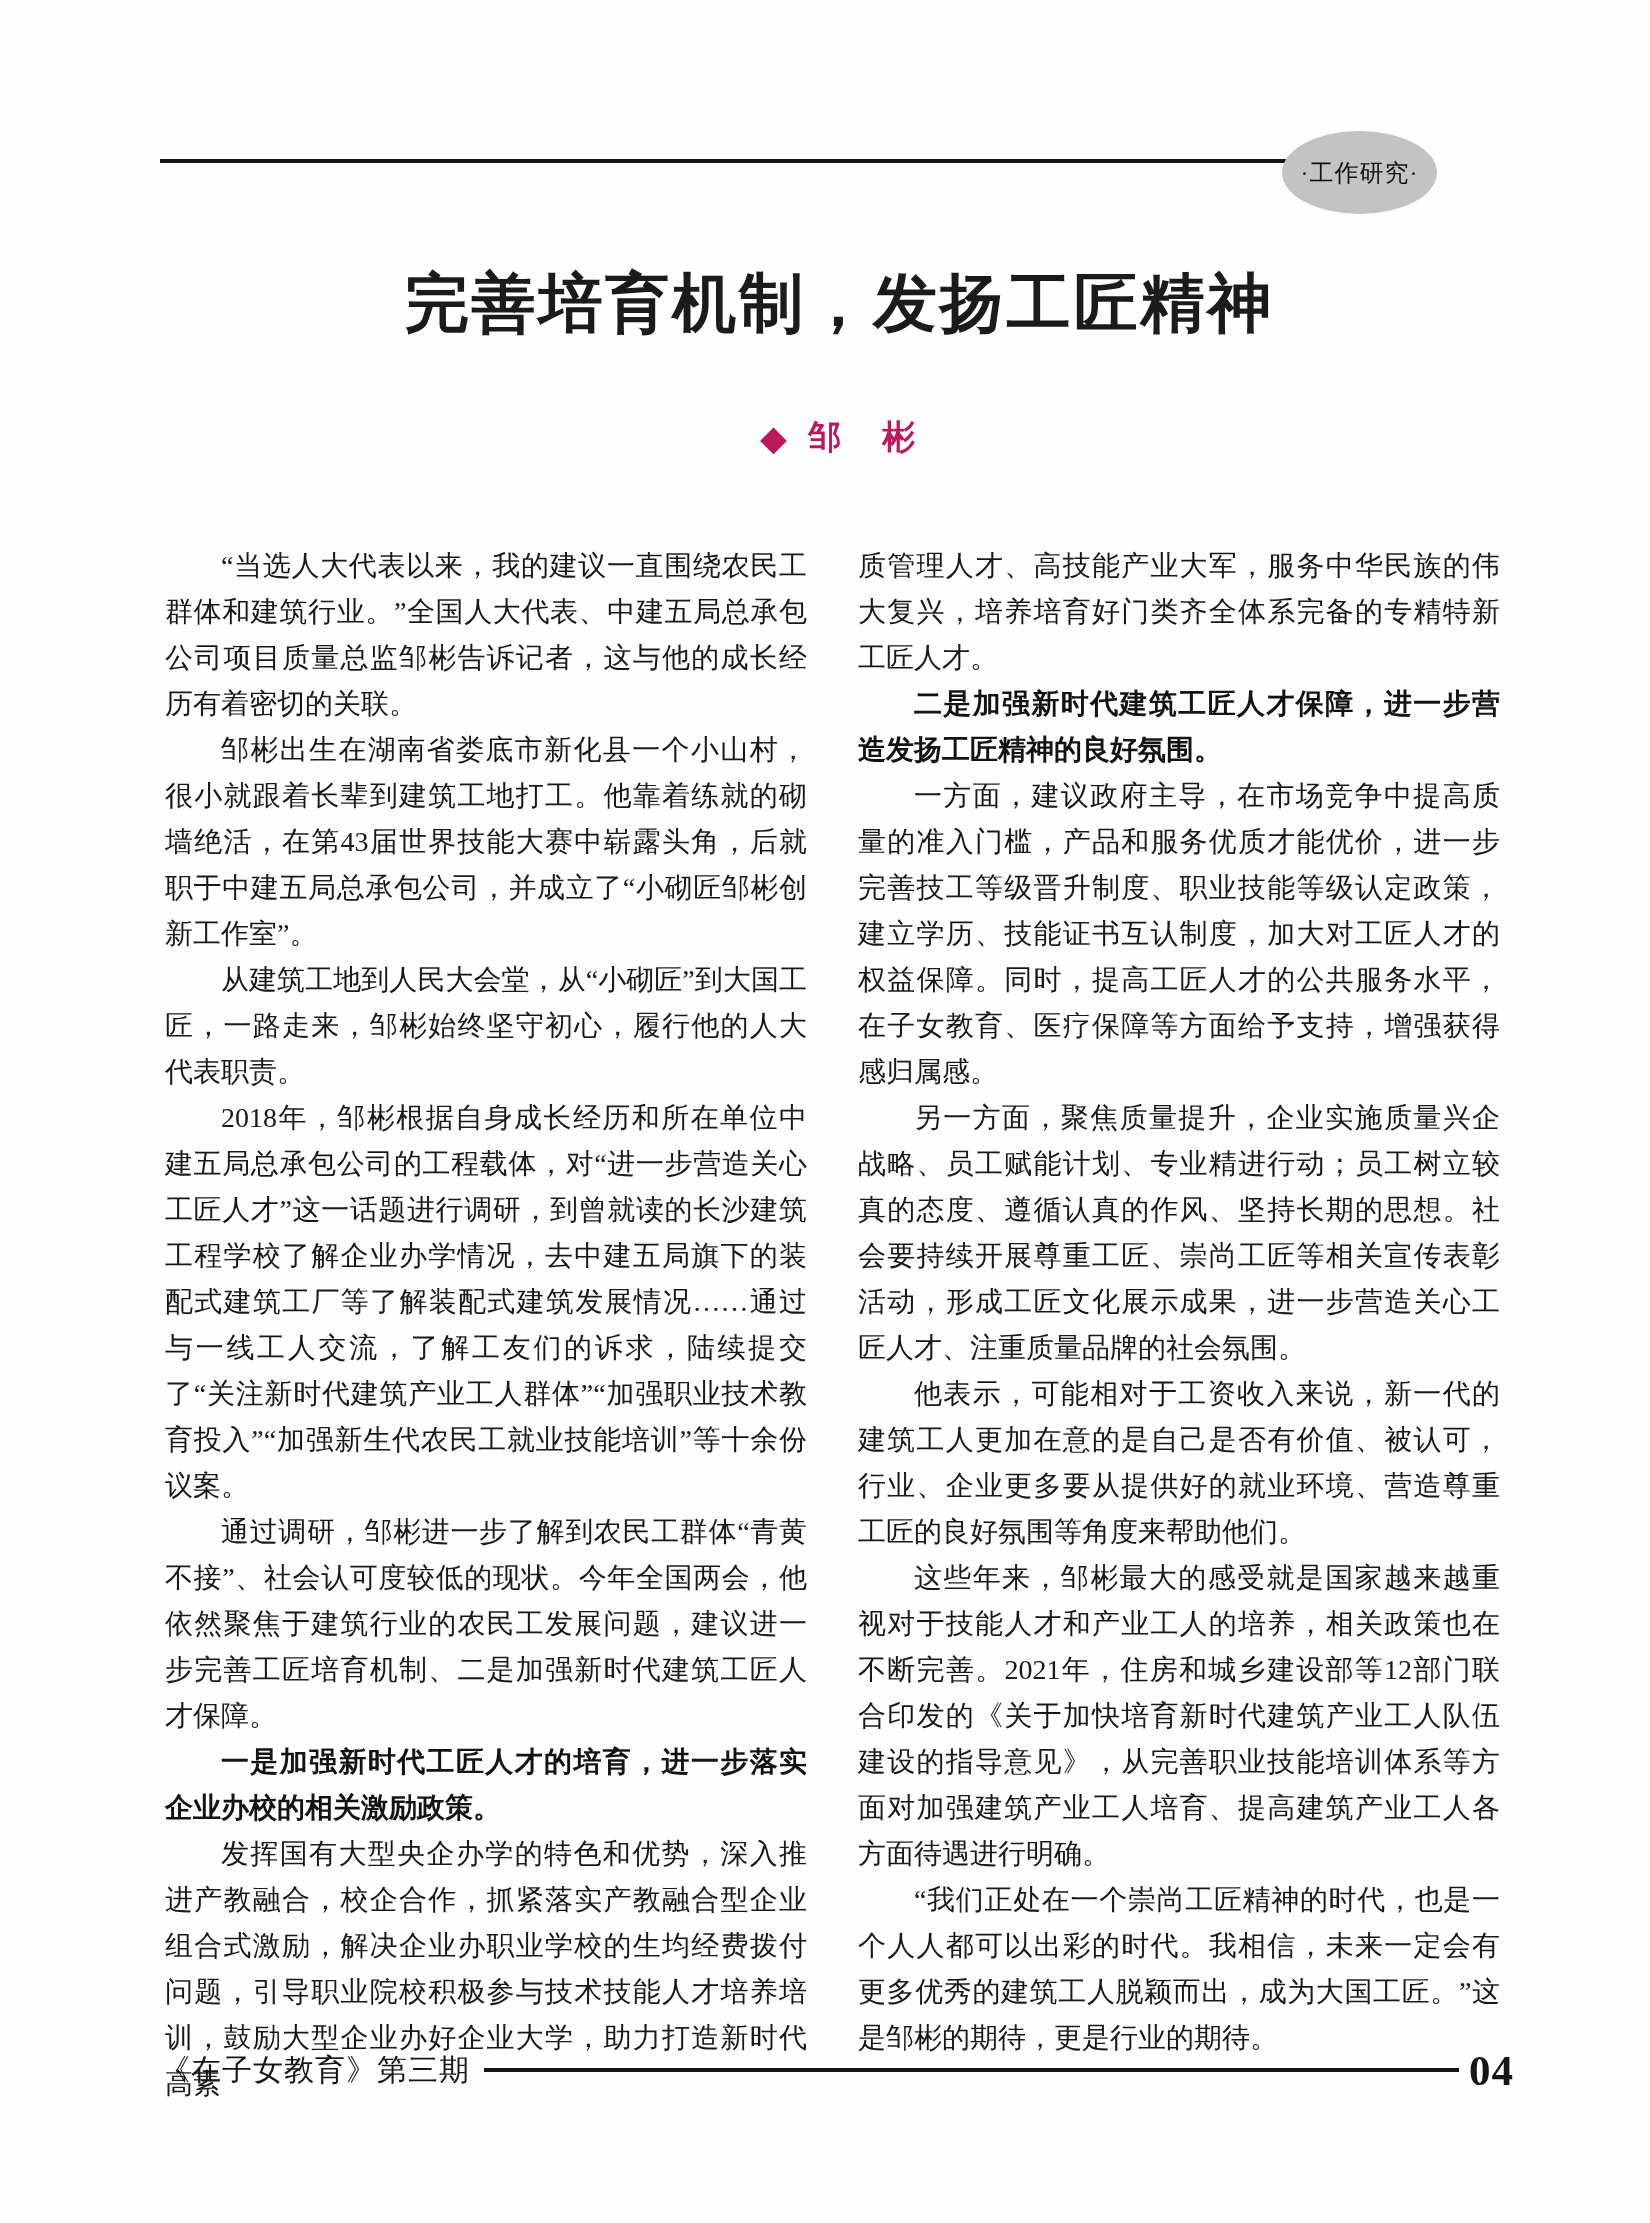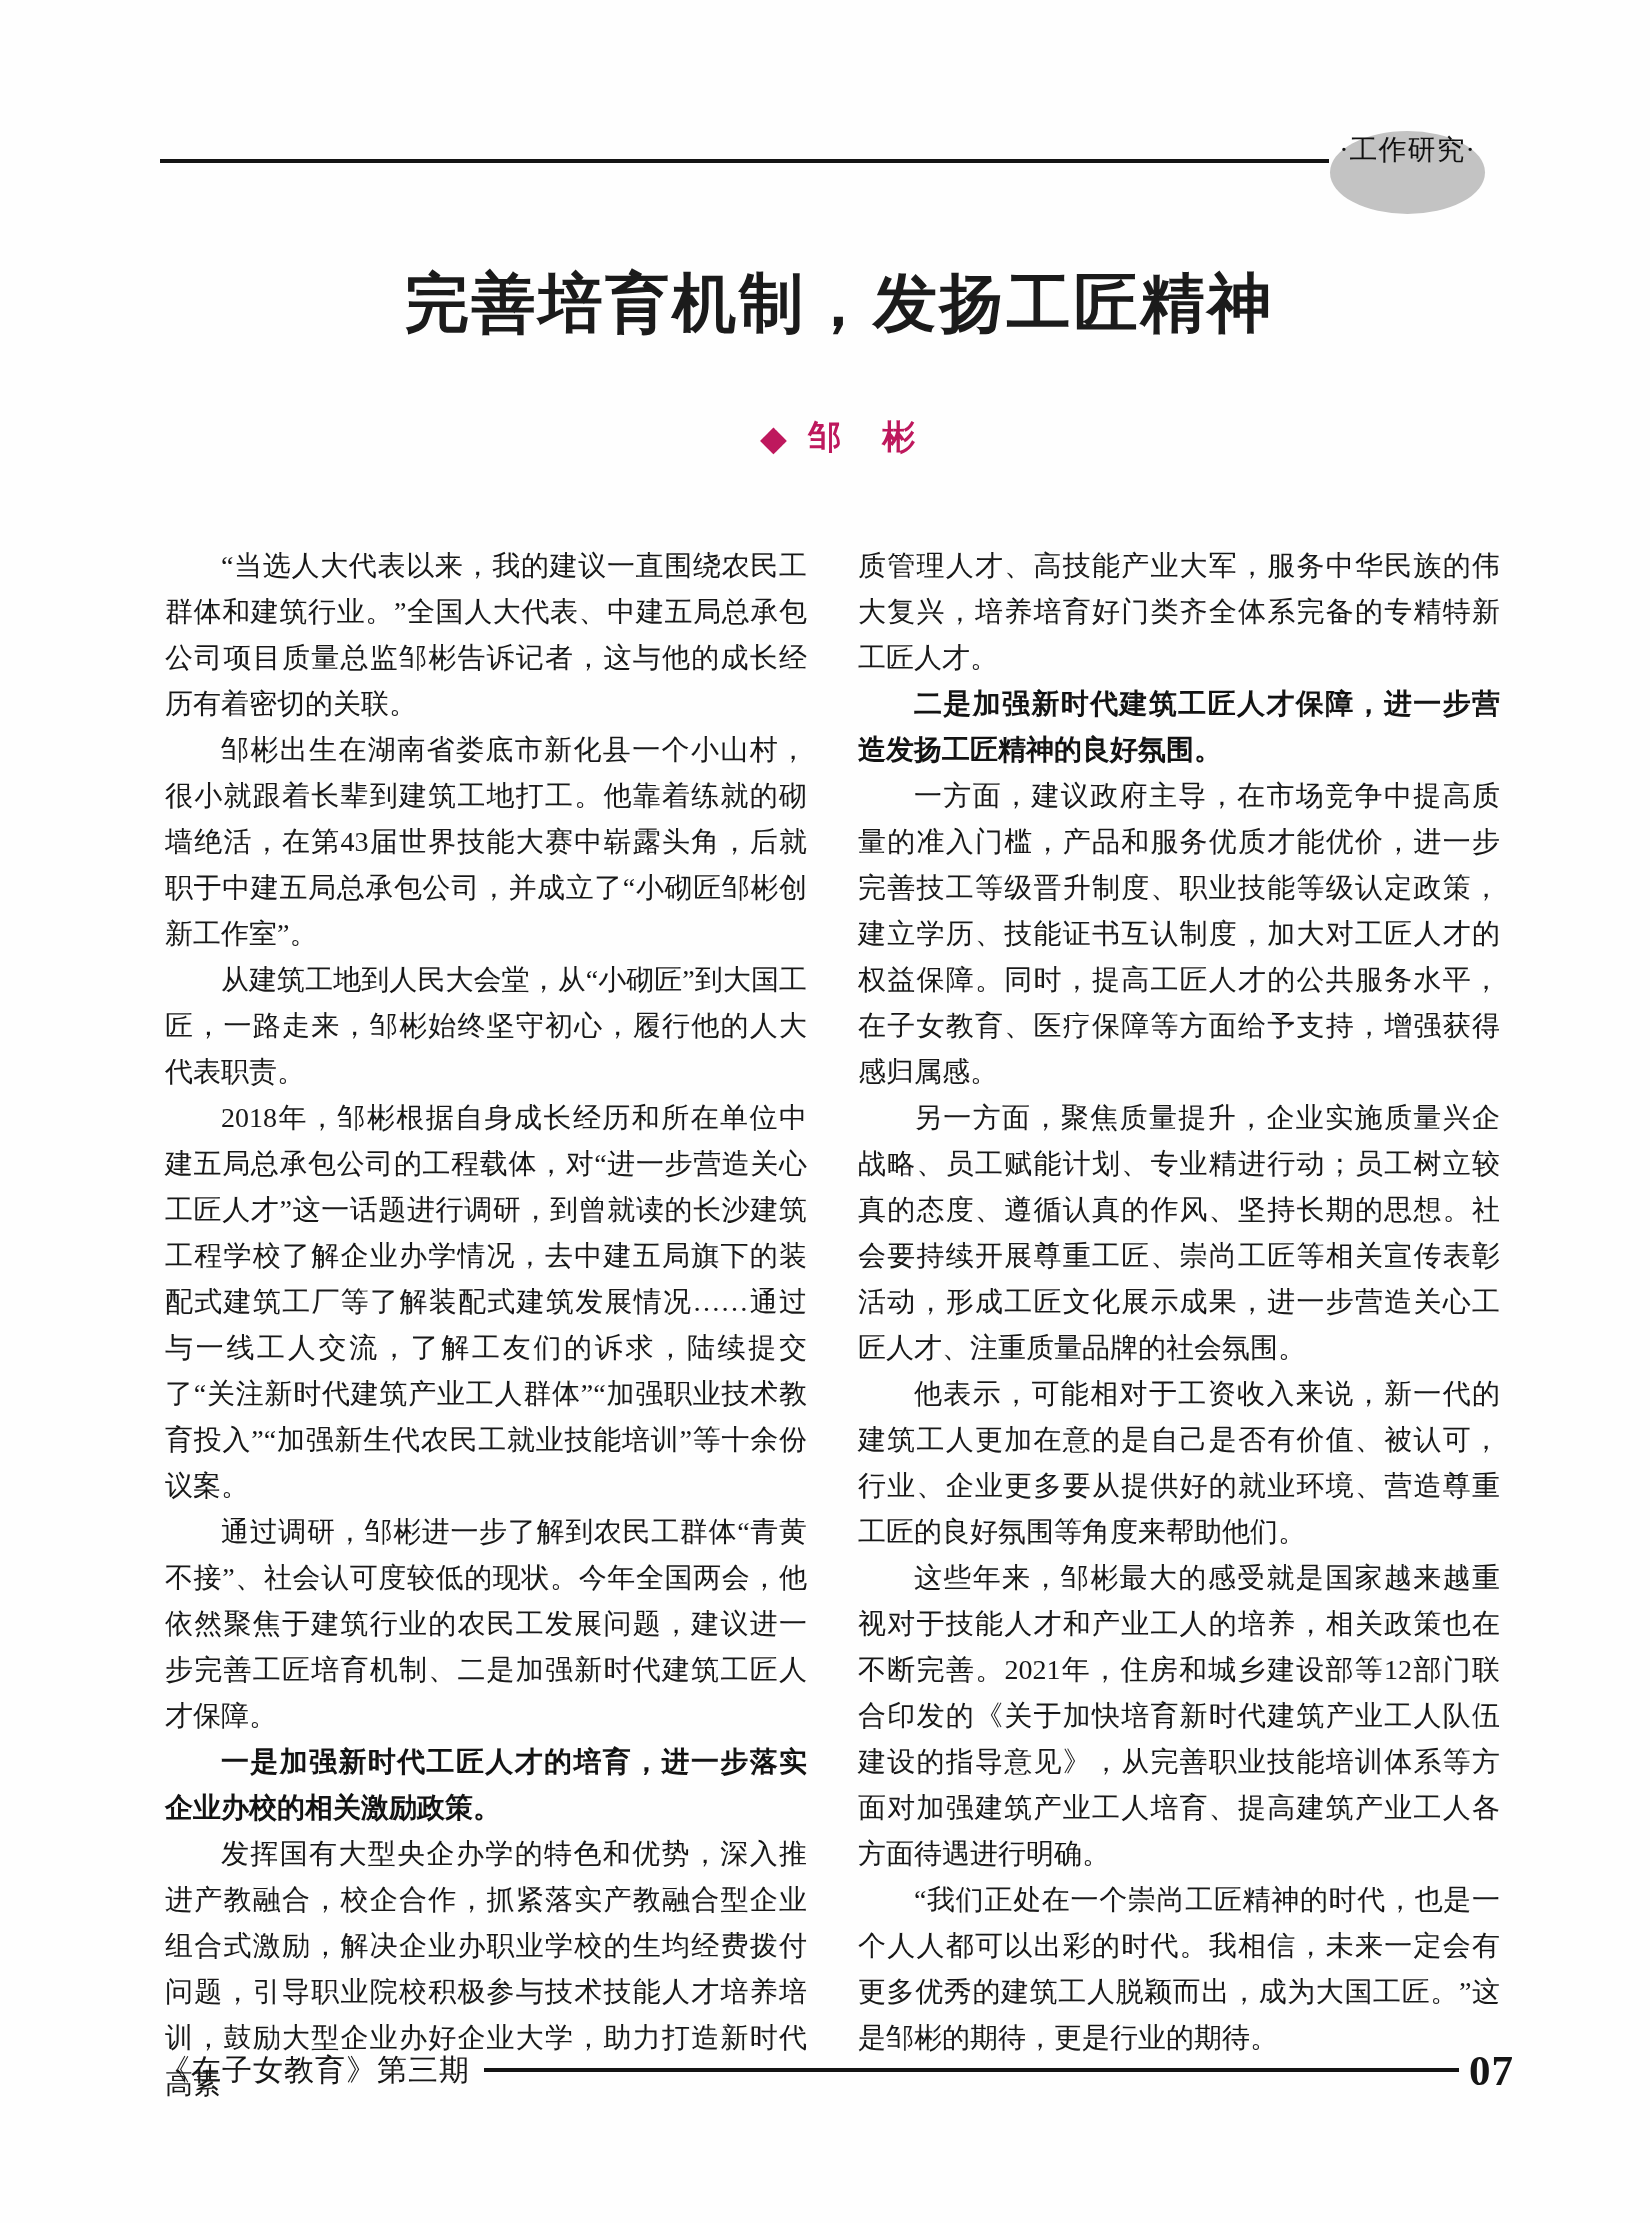"·工作研究·" .badge { align-items: none -> center; font-size: 28px -> 24px; left: 1330px -> 1282px }
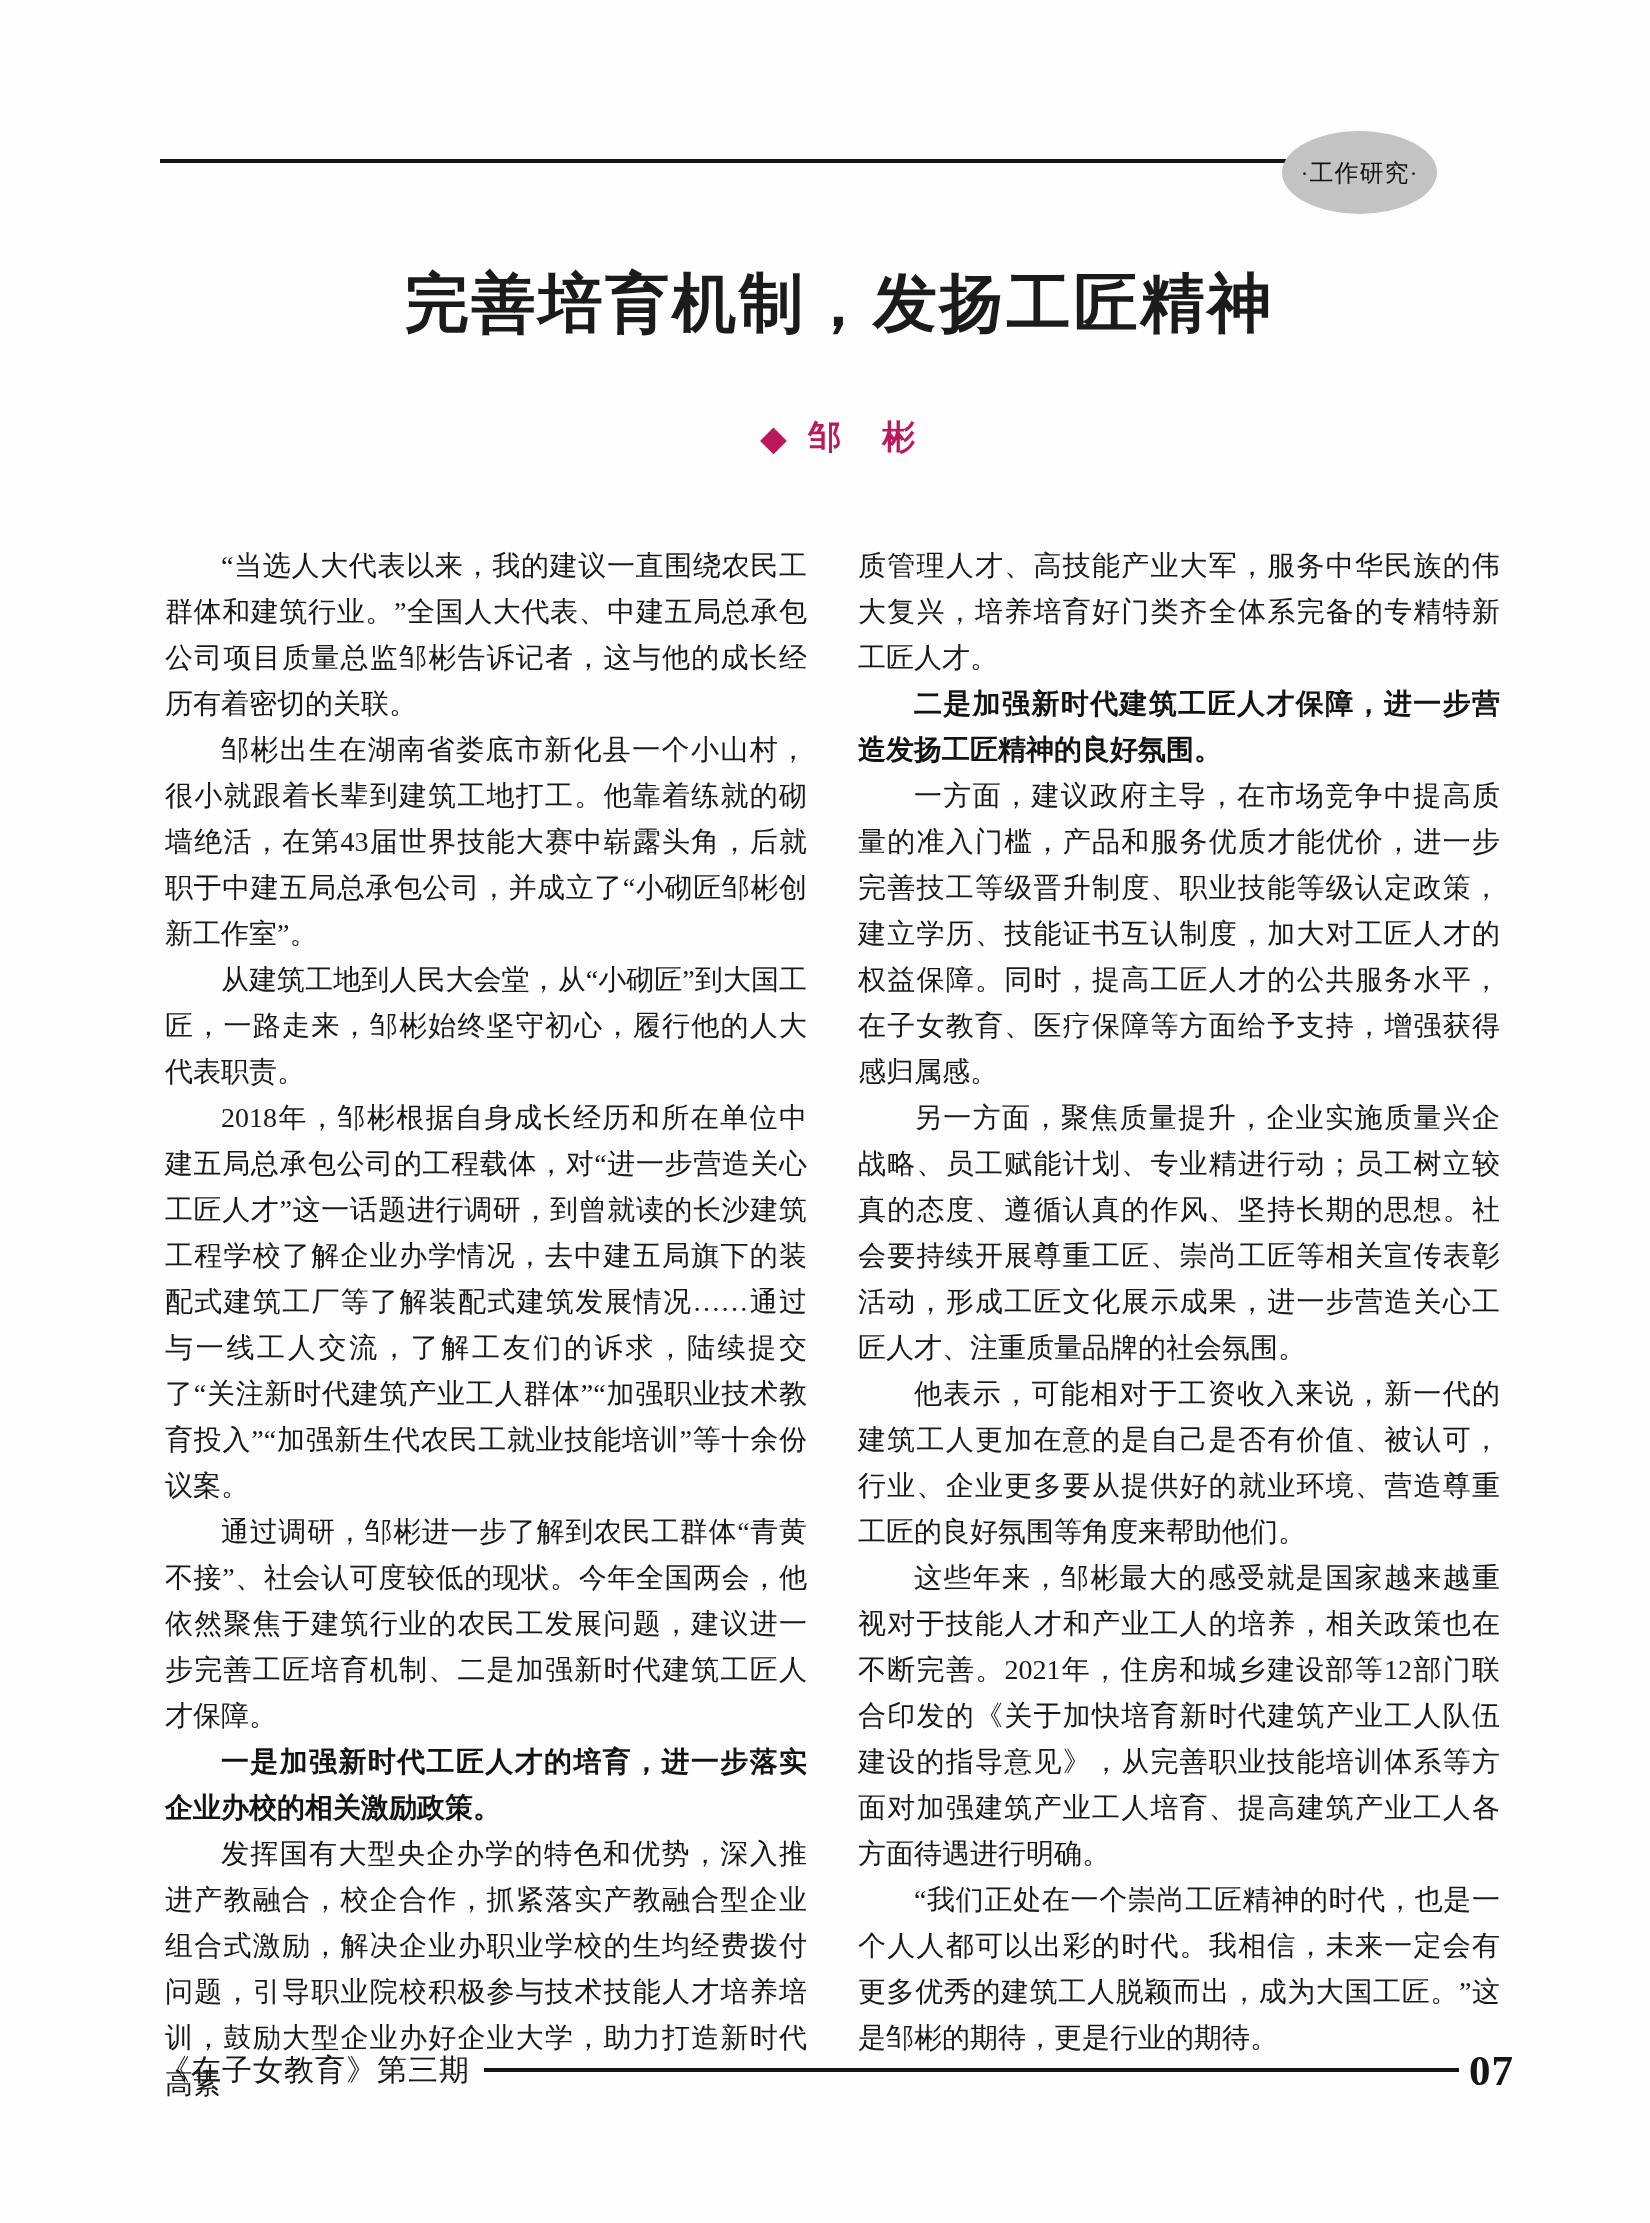"07" span.pagenum { text: 07 -> 04 }
